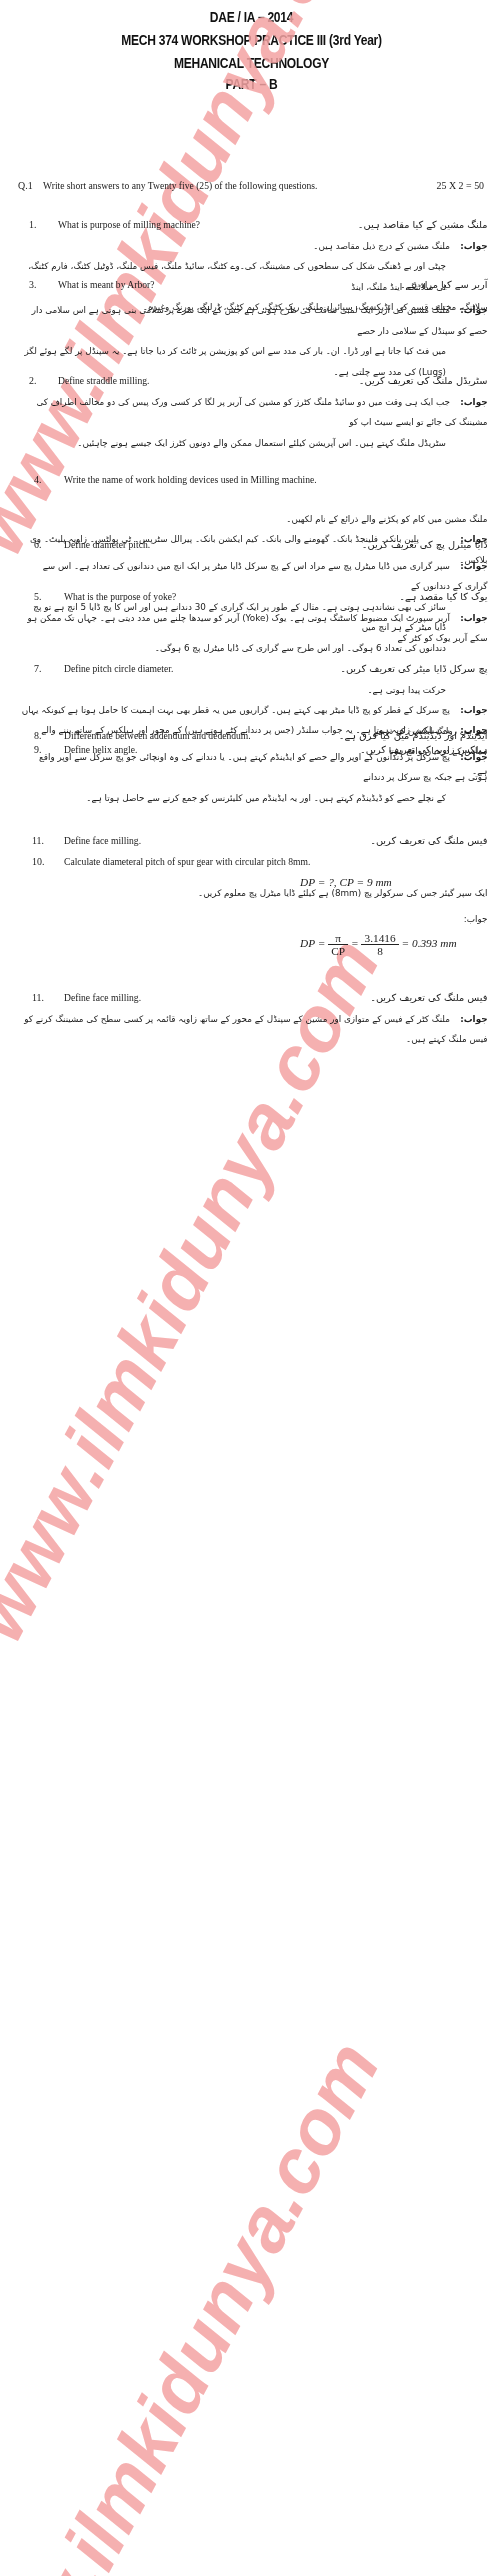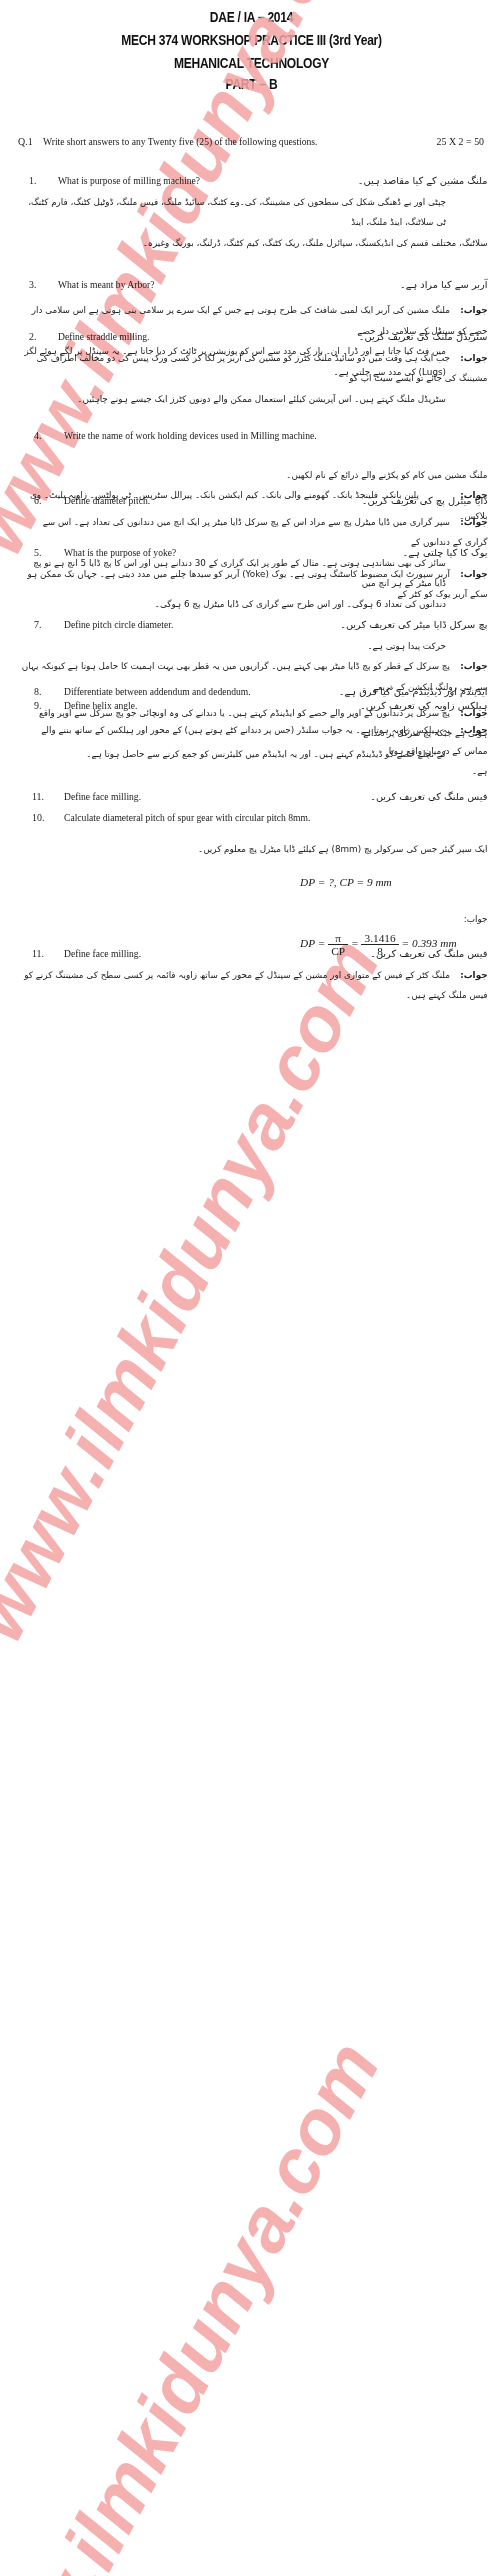"Q.1" .qline { margin-top: none -> 44px }
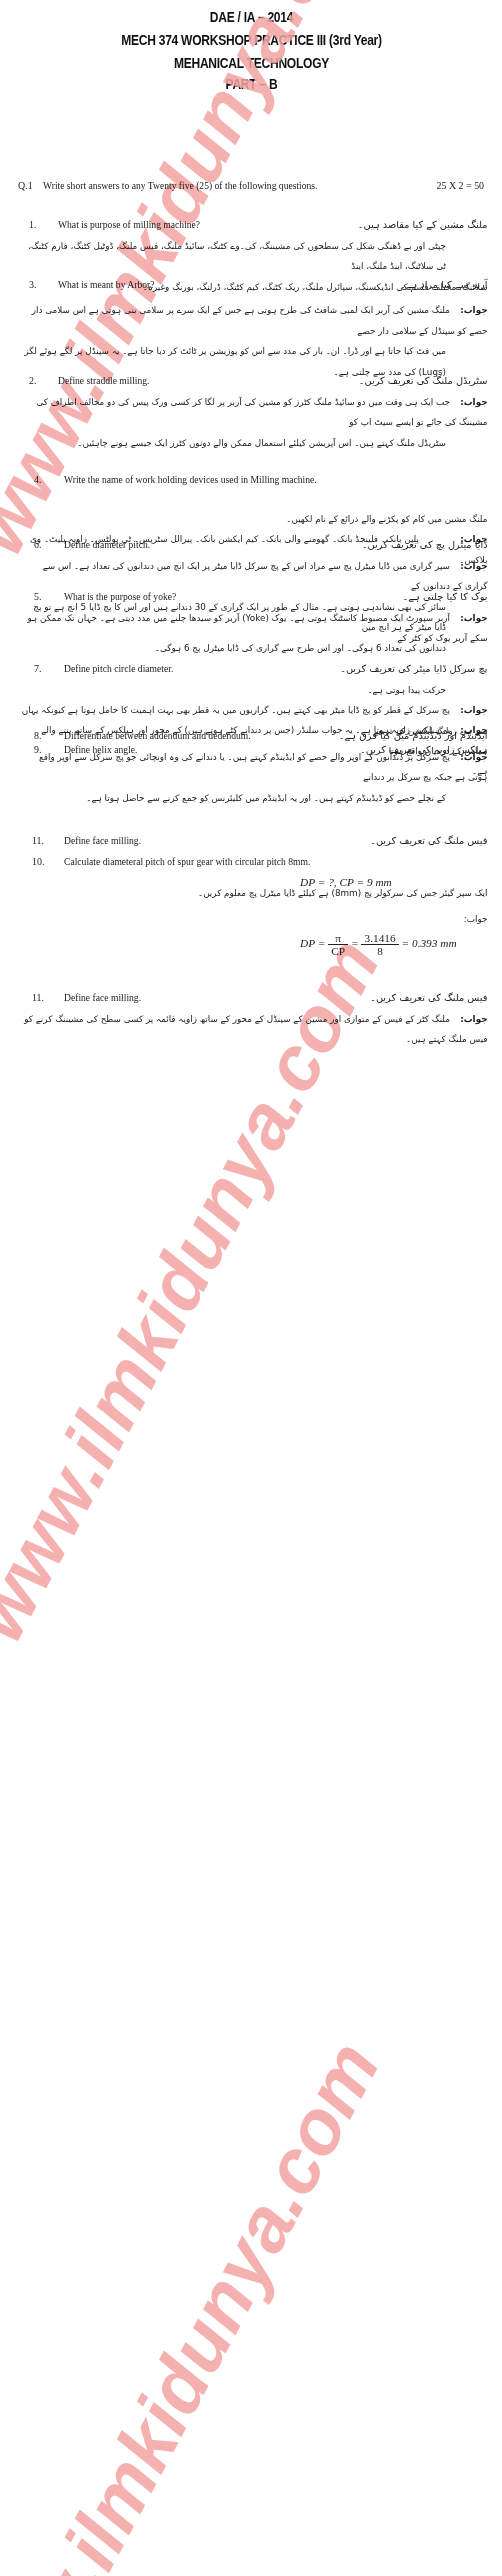"جواب:ملنگ مشین کے درج ذیل" div.ans { html: none -> <div><span>جواب:</span><span>ملنگ مشین کے درج ذیل مقاصد ہیں۔</span></div> }
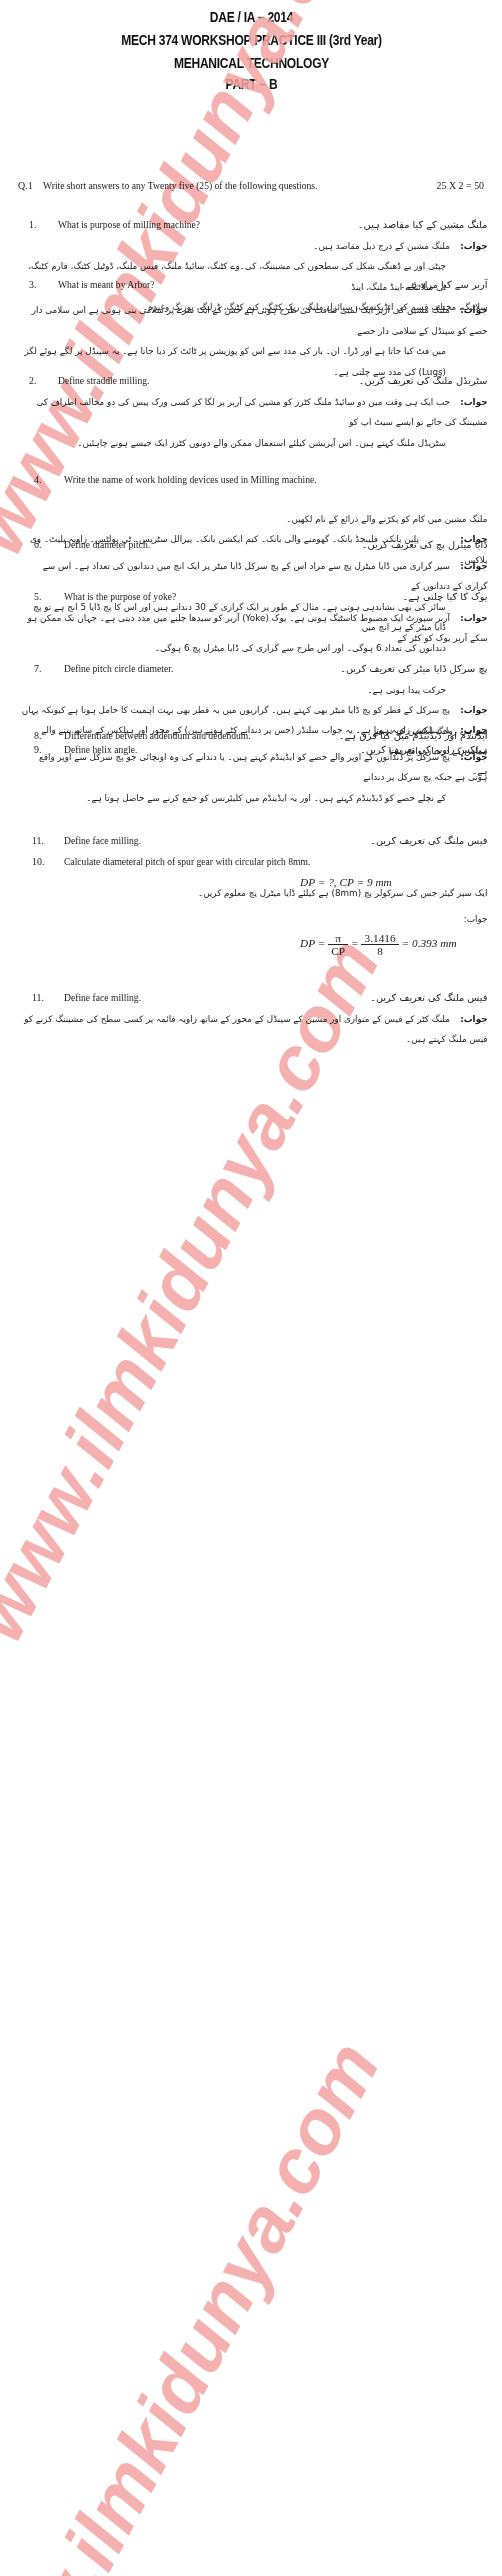"یوک کا کیا چلتی ہے۔" span.urdu-q { text: چلتی -> مقصد }
